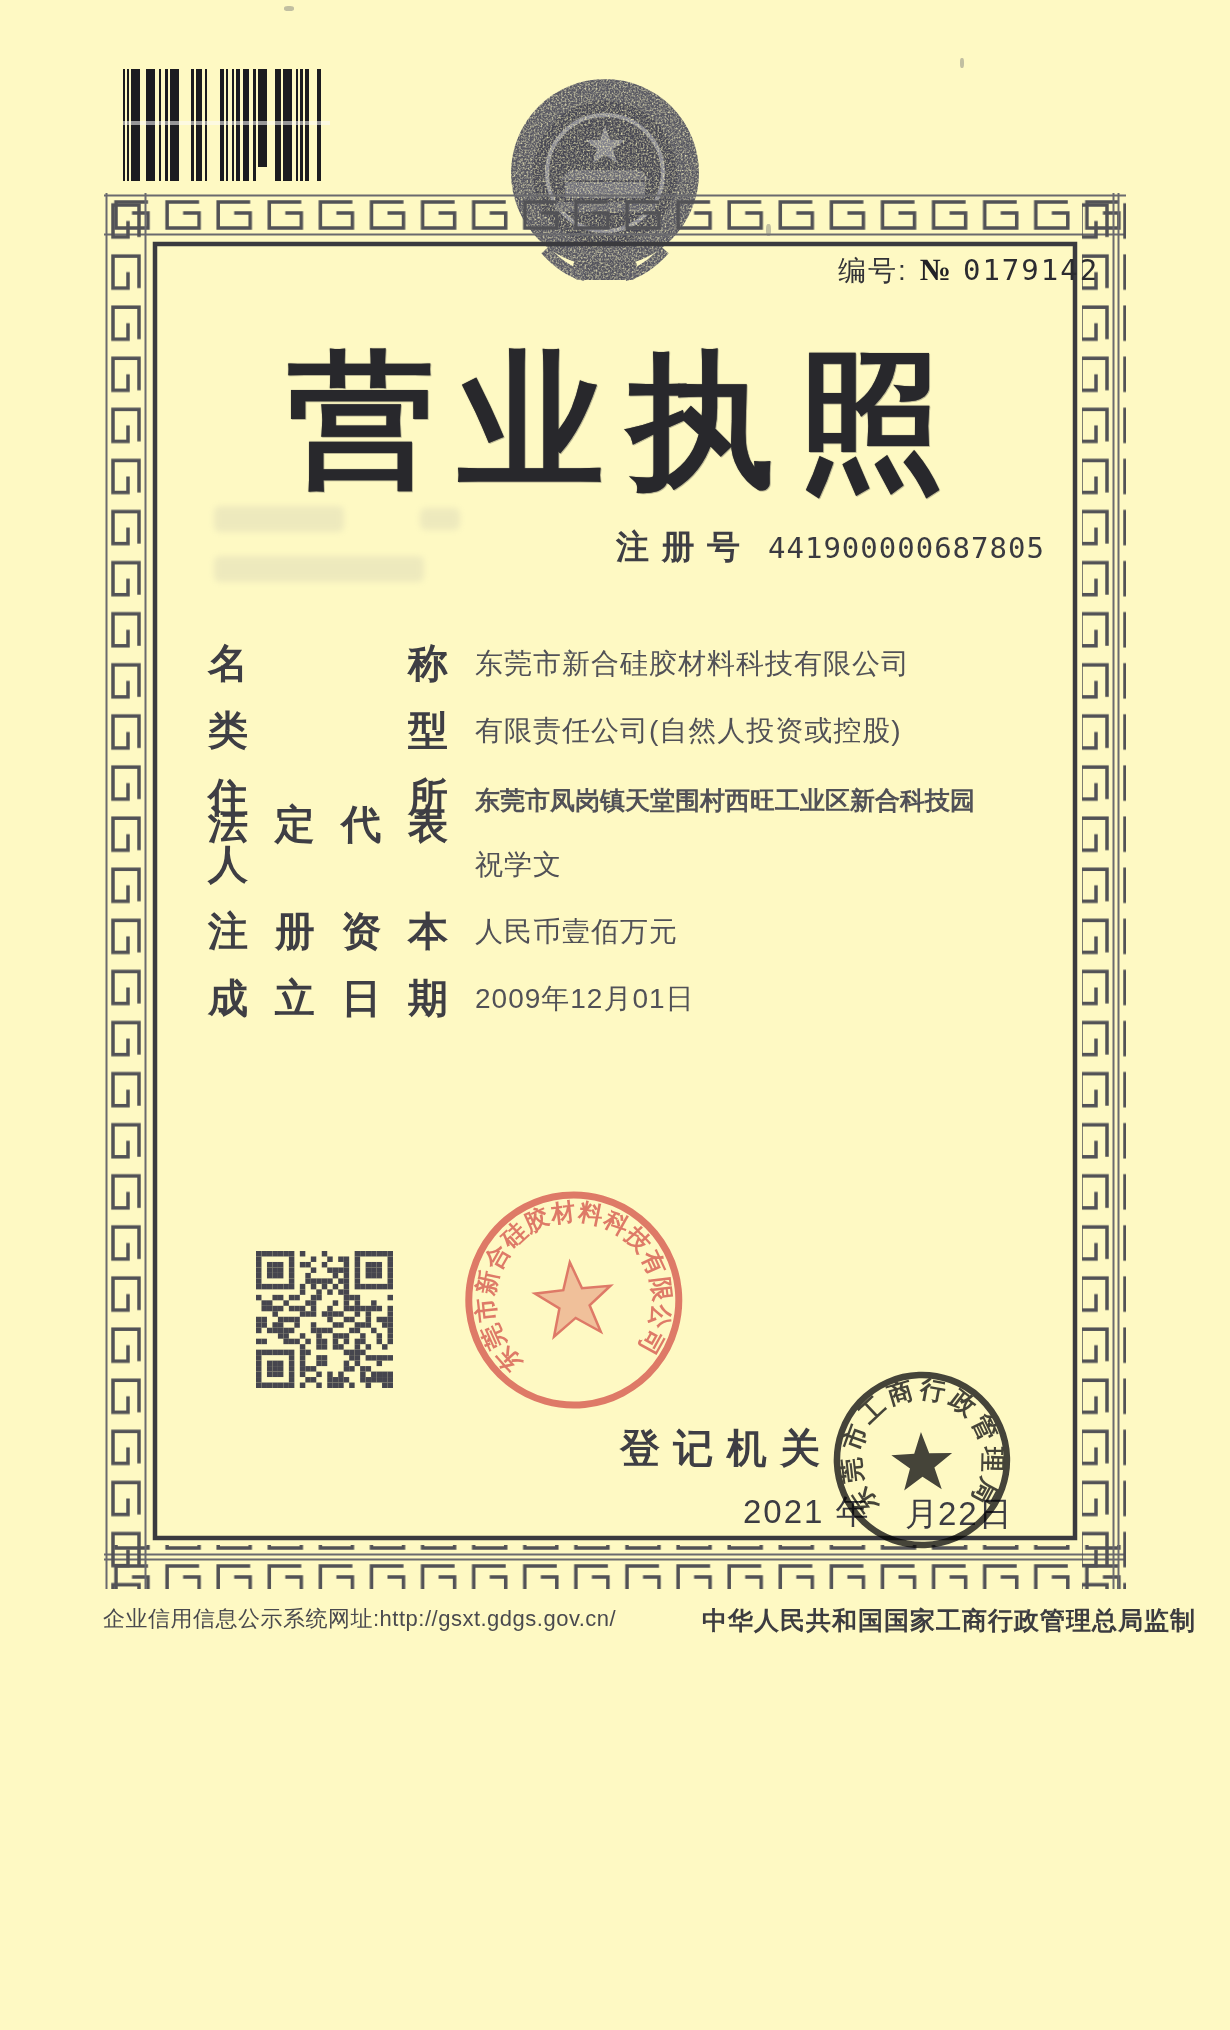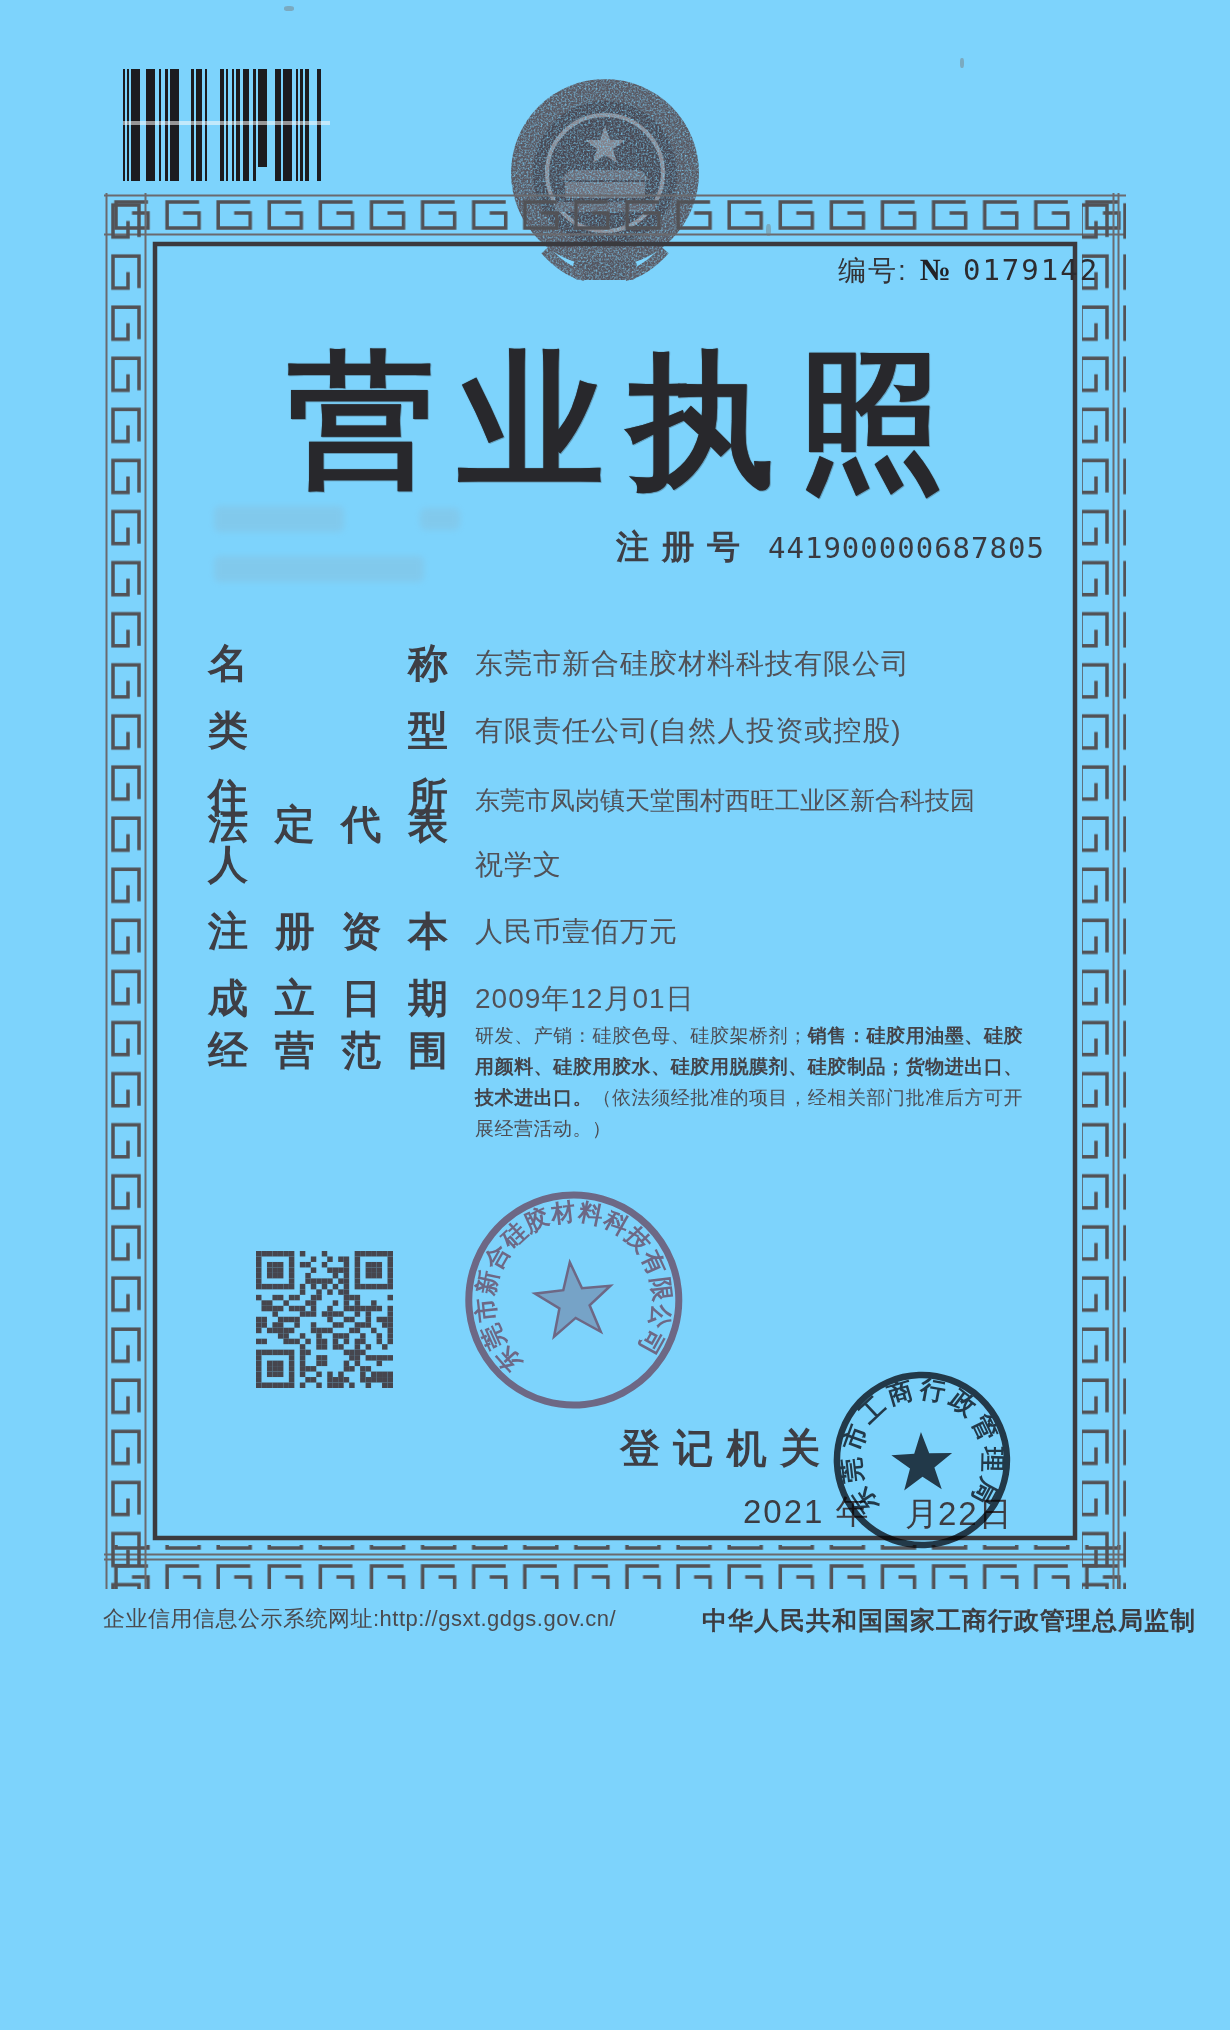"编号:" .sheet { background: #7dd3fc -> #fef9c3 }
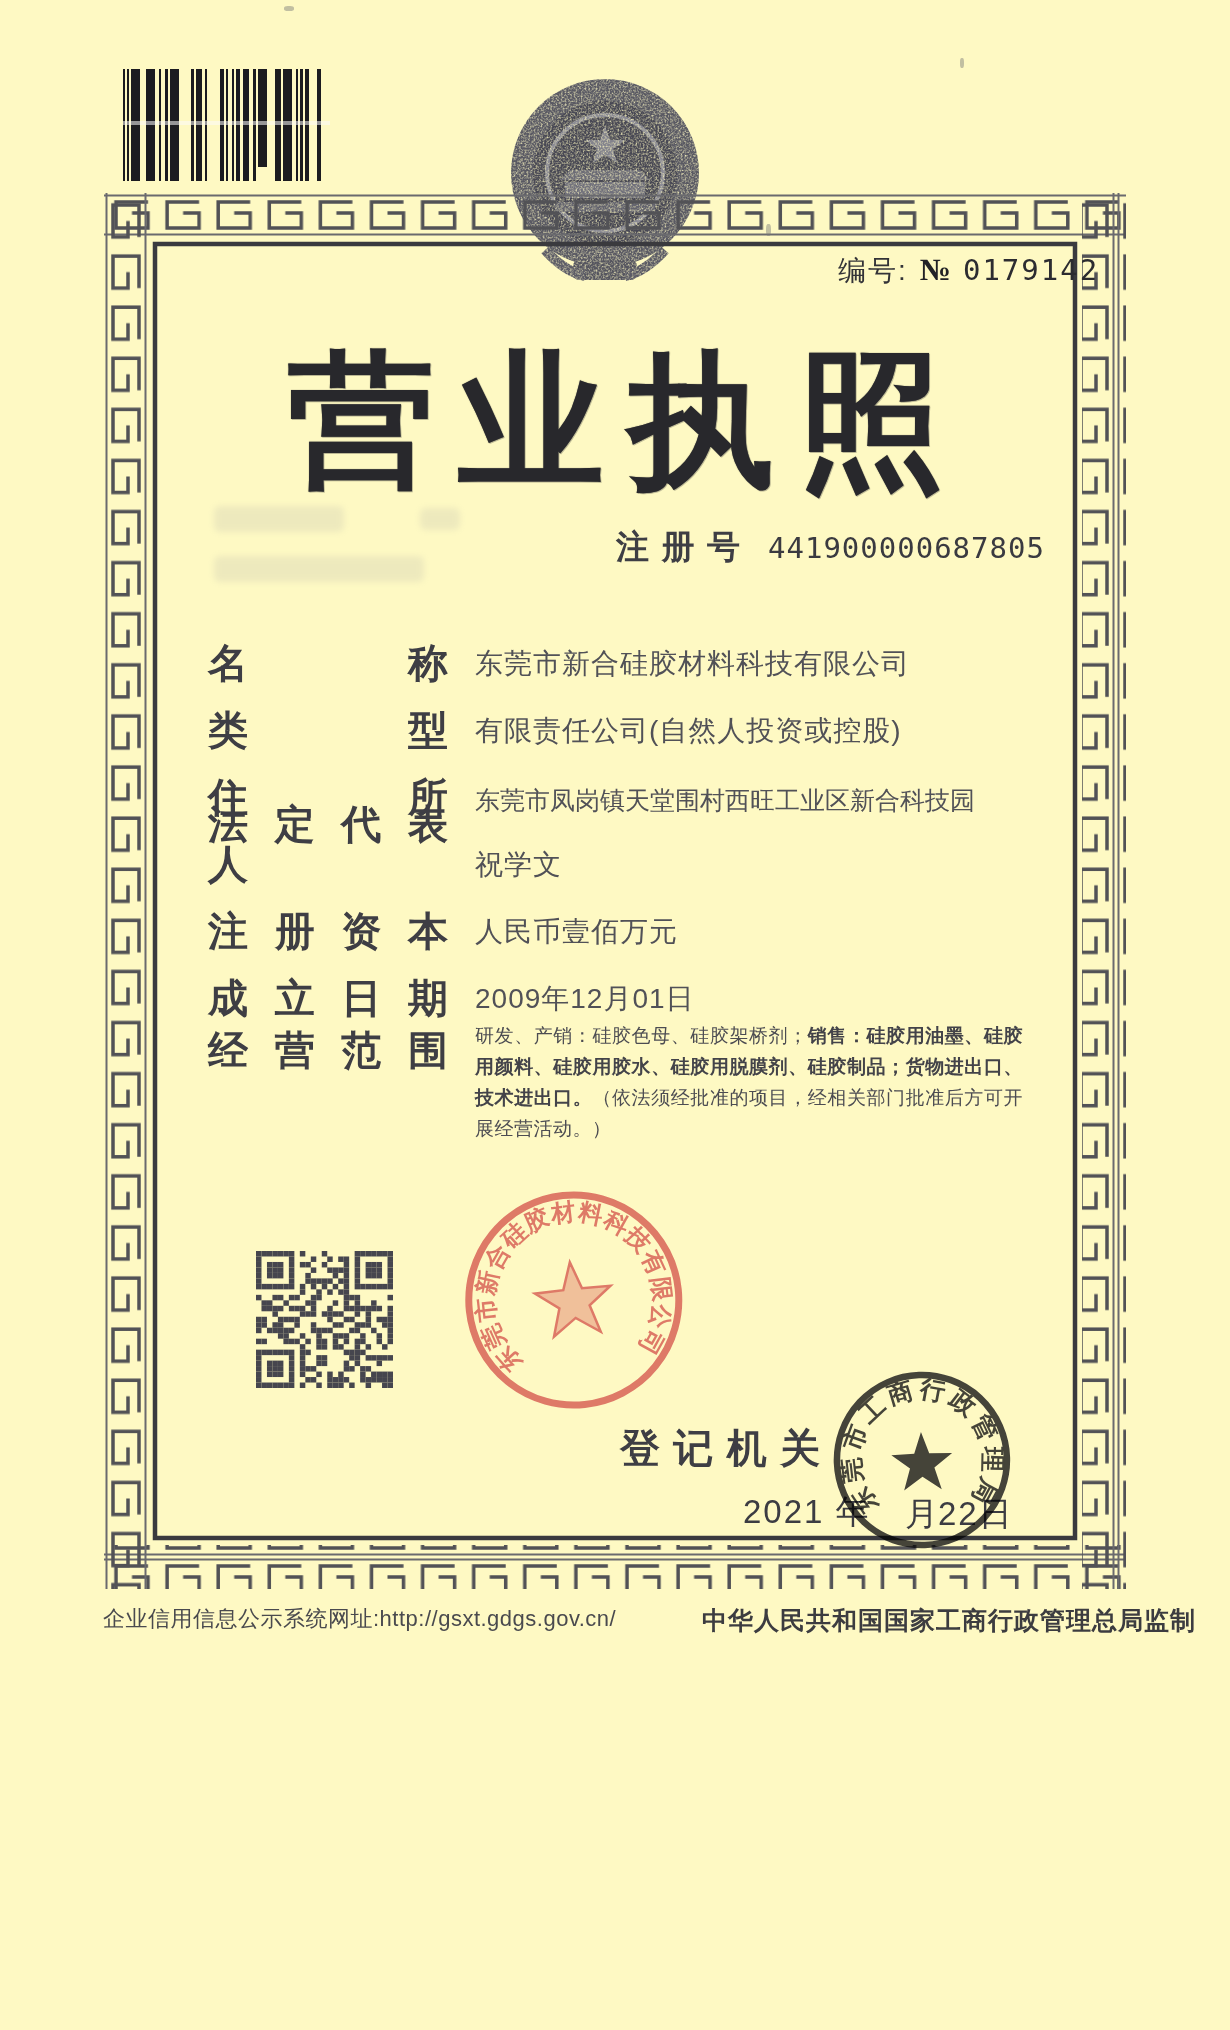"东莞市凤岗镇天堂围村西旺工业区新合科技园" .frow .val-long { font-weight: none -> bold }
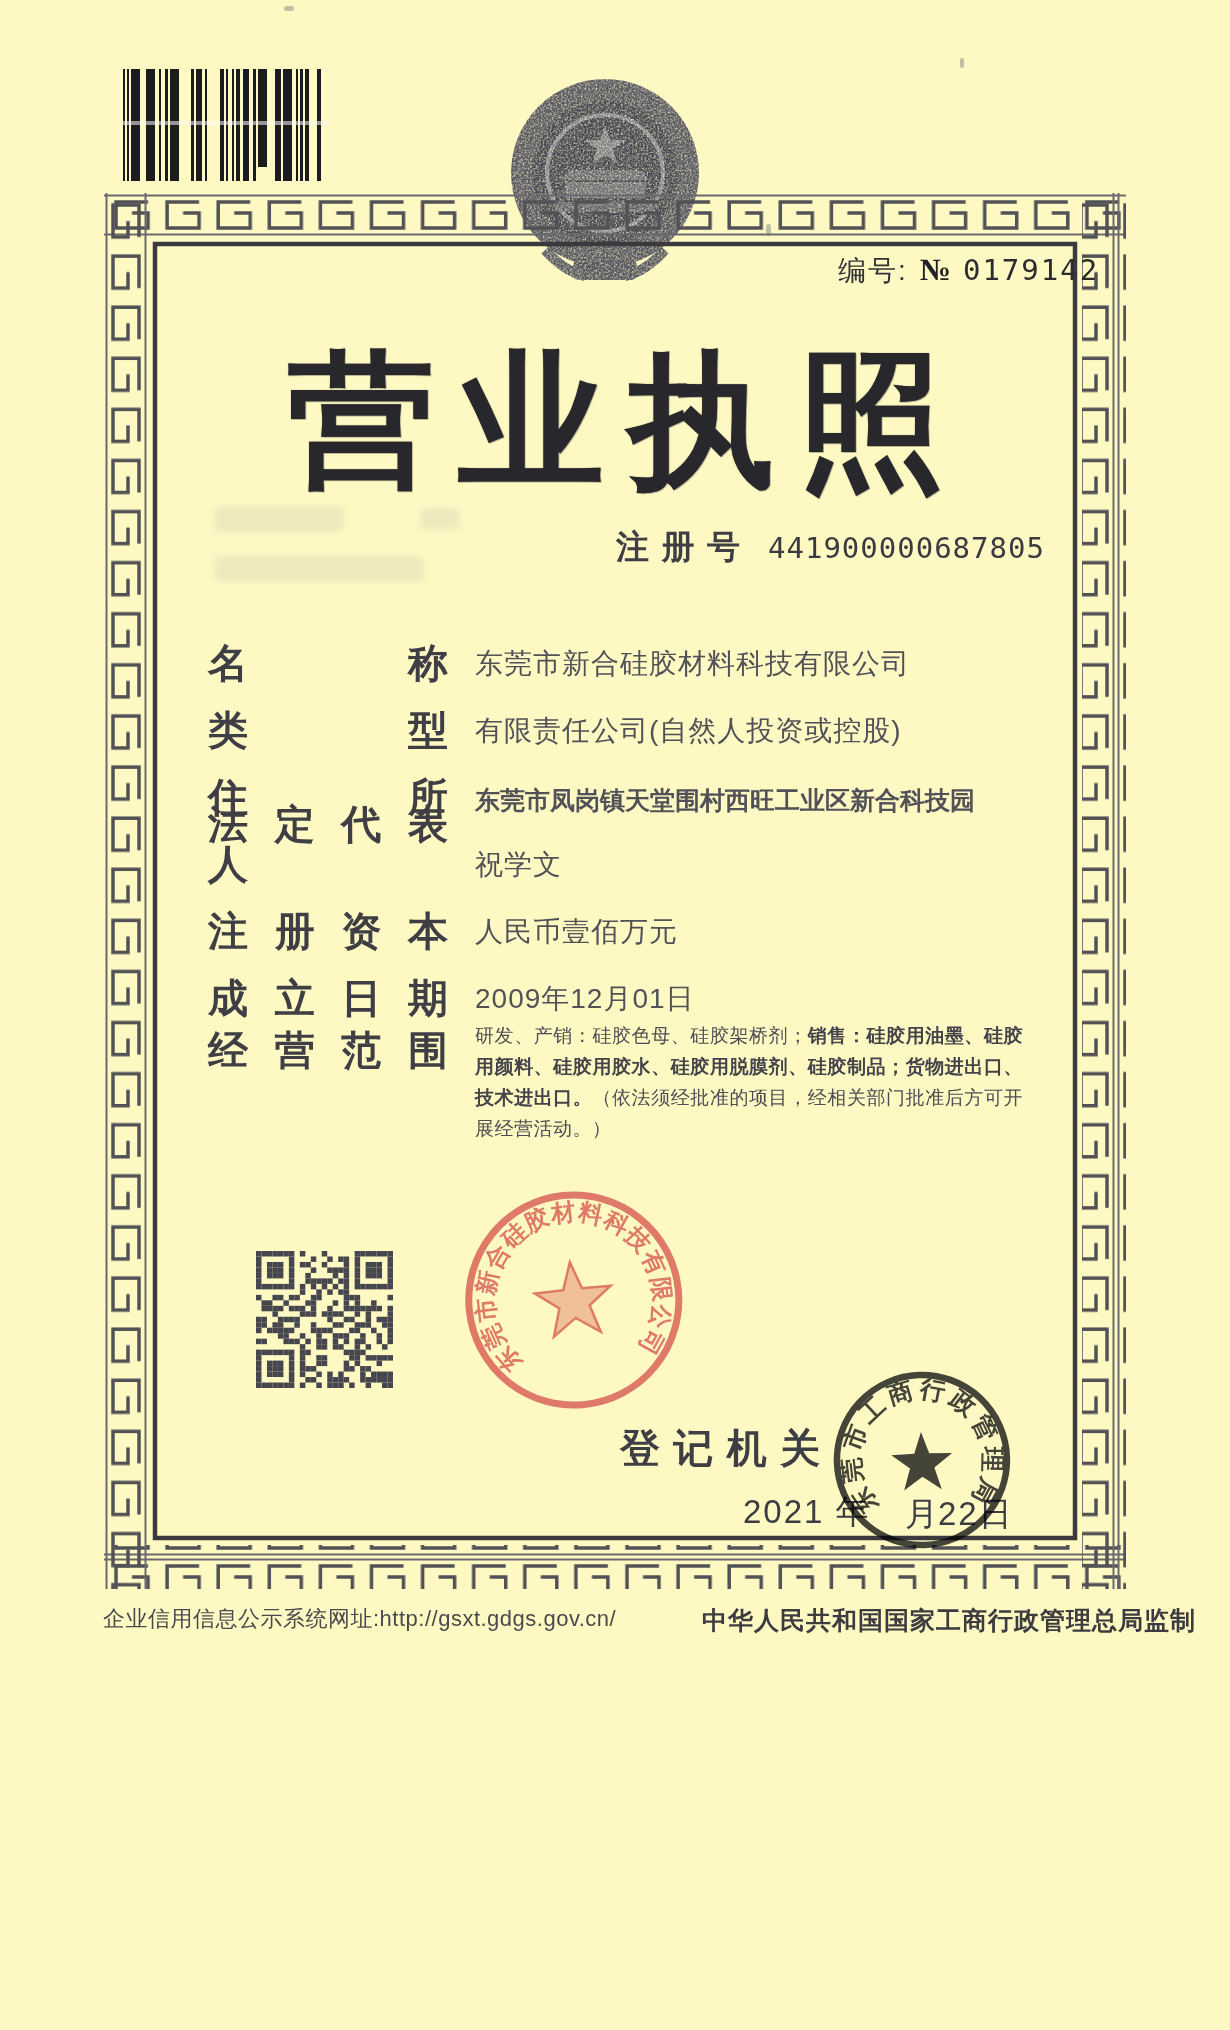"经 营 范 围" div.frow { html: <div> <div>经 营 范 围</div> <div><span>研发、产销：硅胶色母、硅胶架桥剂；</span><span>销售：硅胶用油墨、硅胶用颜料、硅胶用胶水、硅胶用脱膜剂、硅胶制品；货物进出口、技术进出口。</span><span>（依法须经批准的项目，经相关部门批准后方可开展经营活动。）</span></div> </div> -> none }
